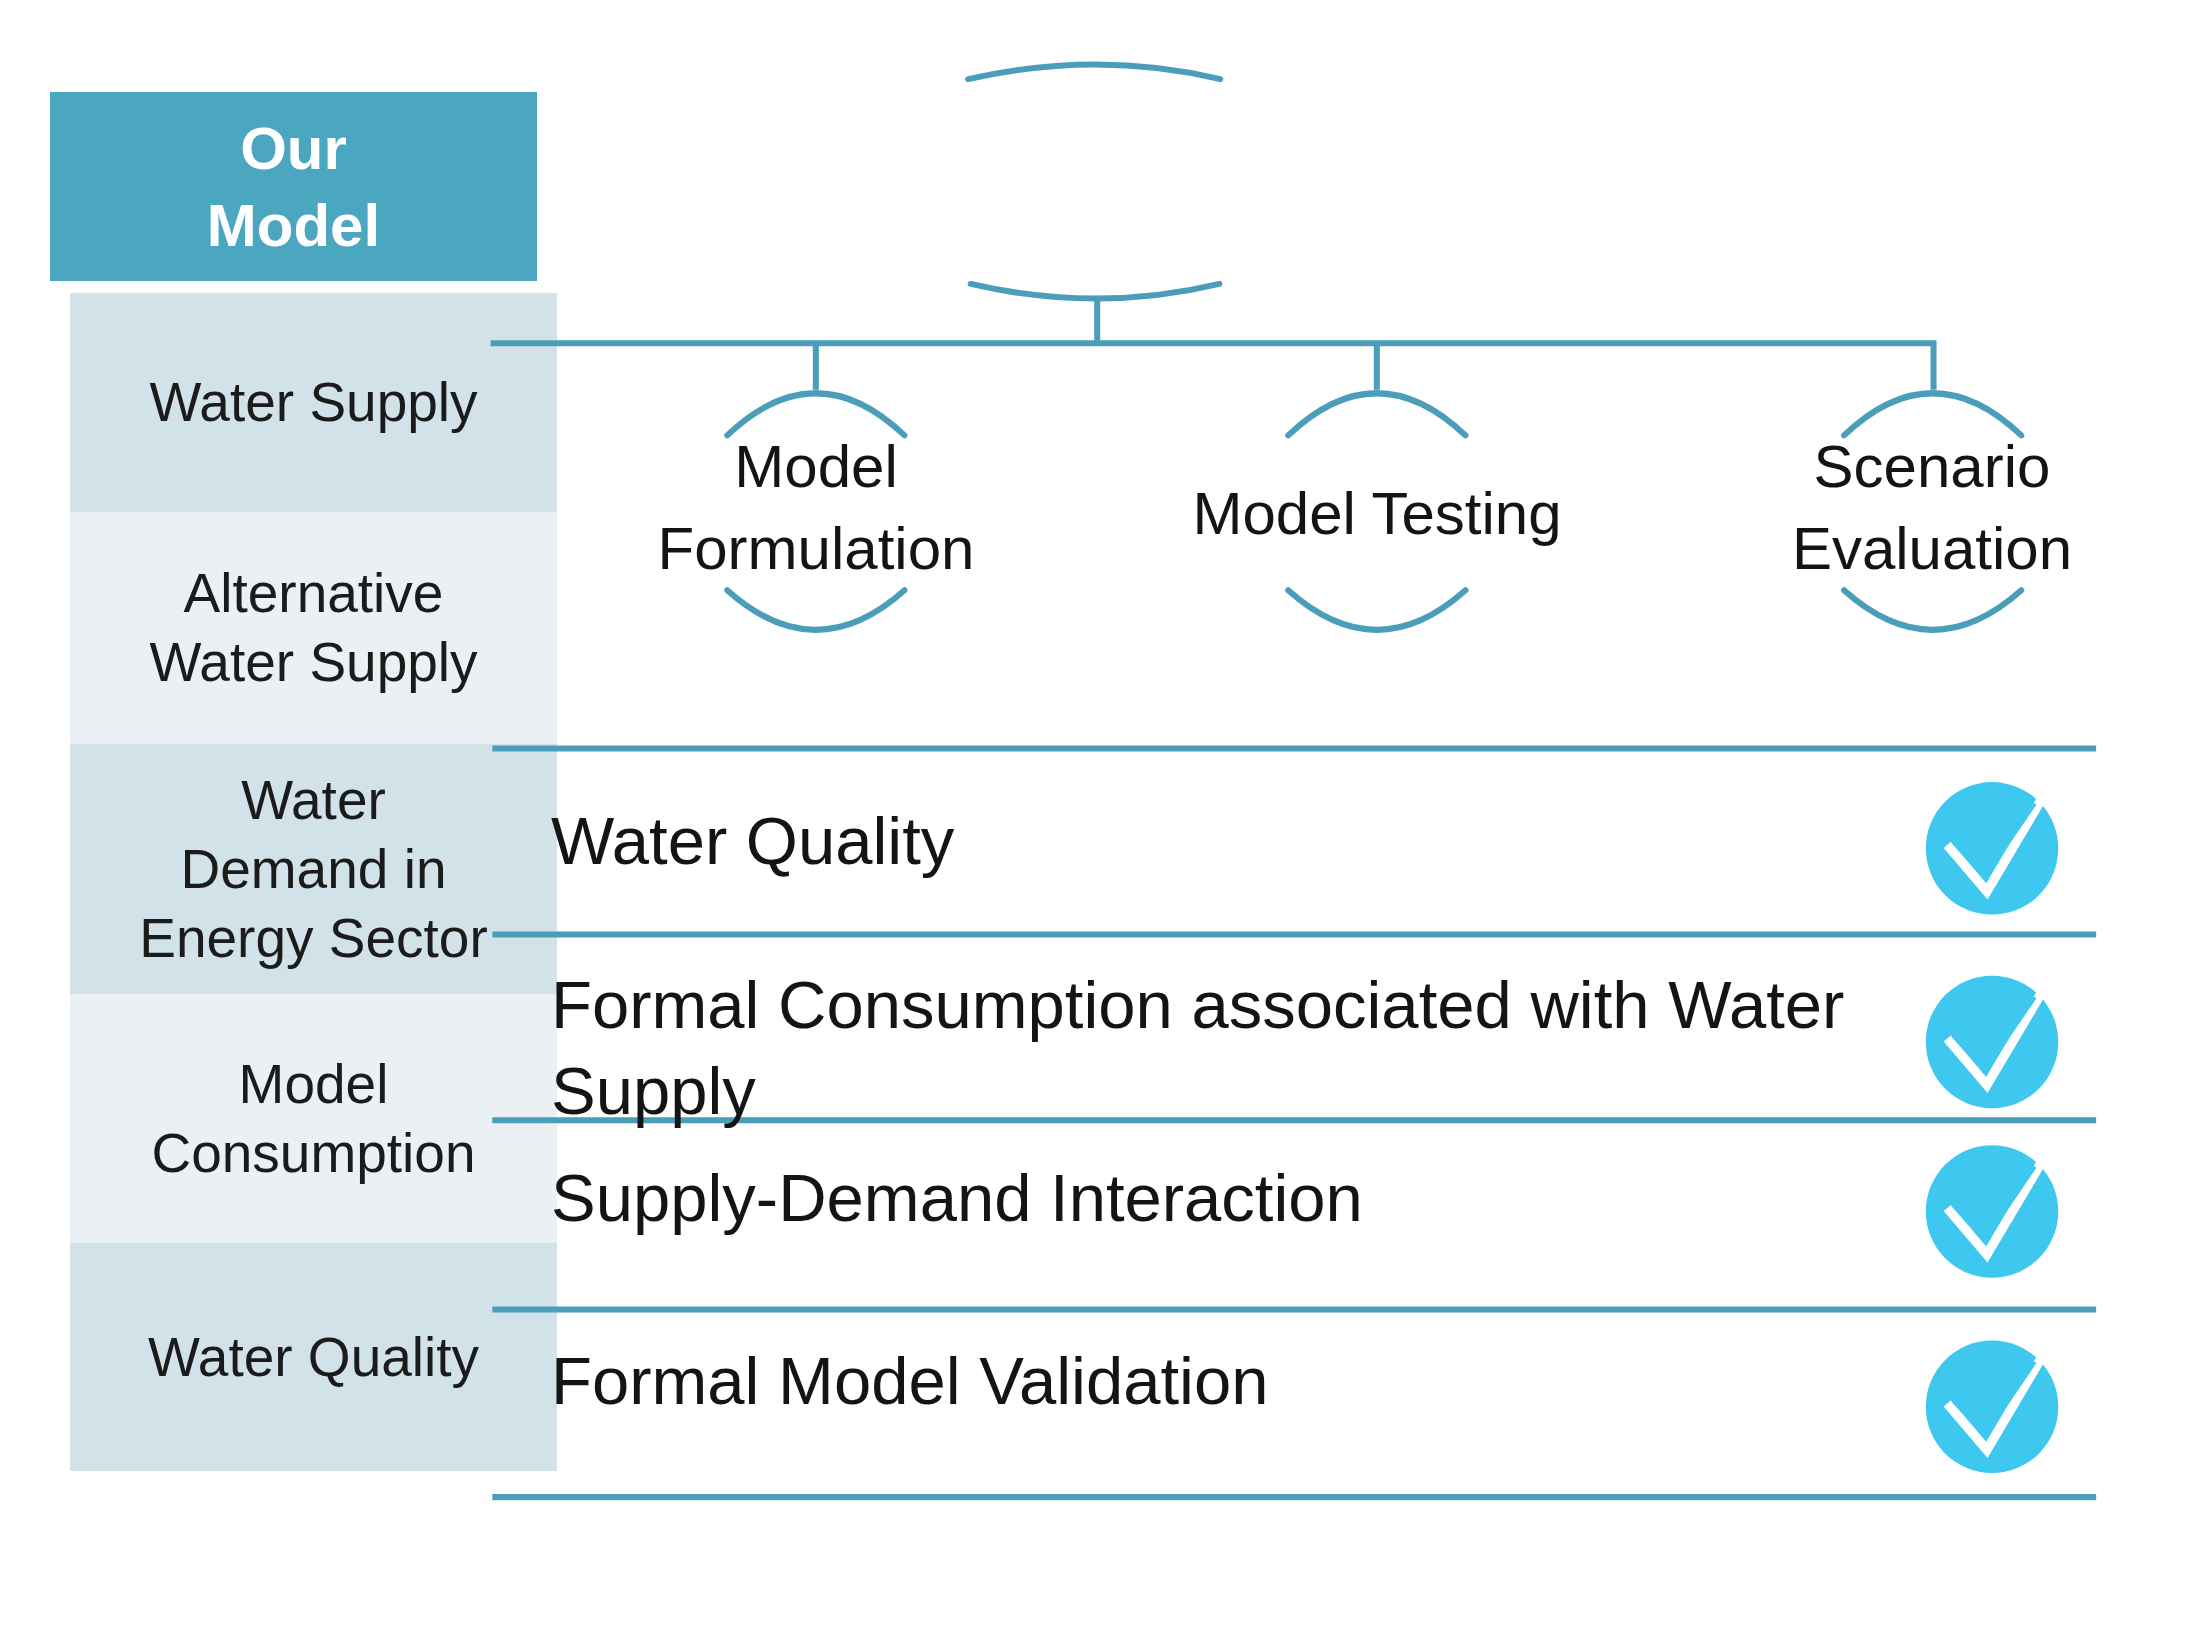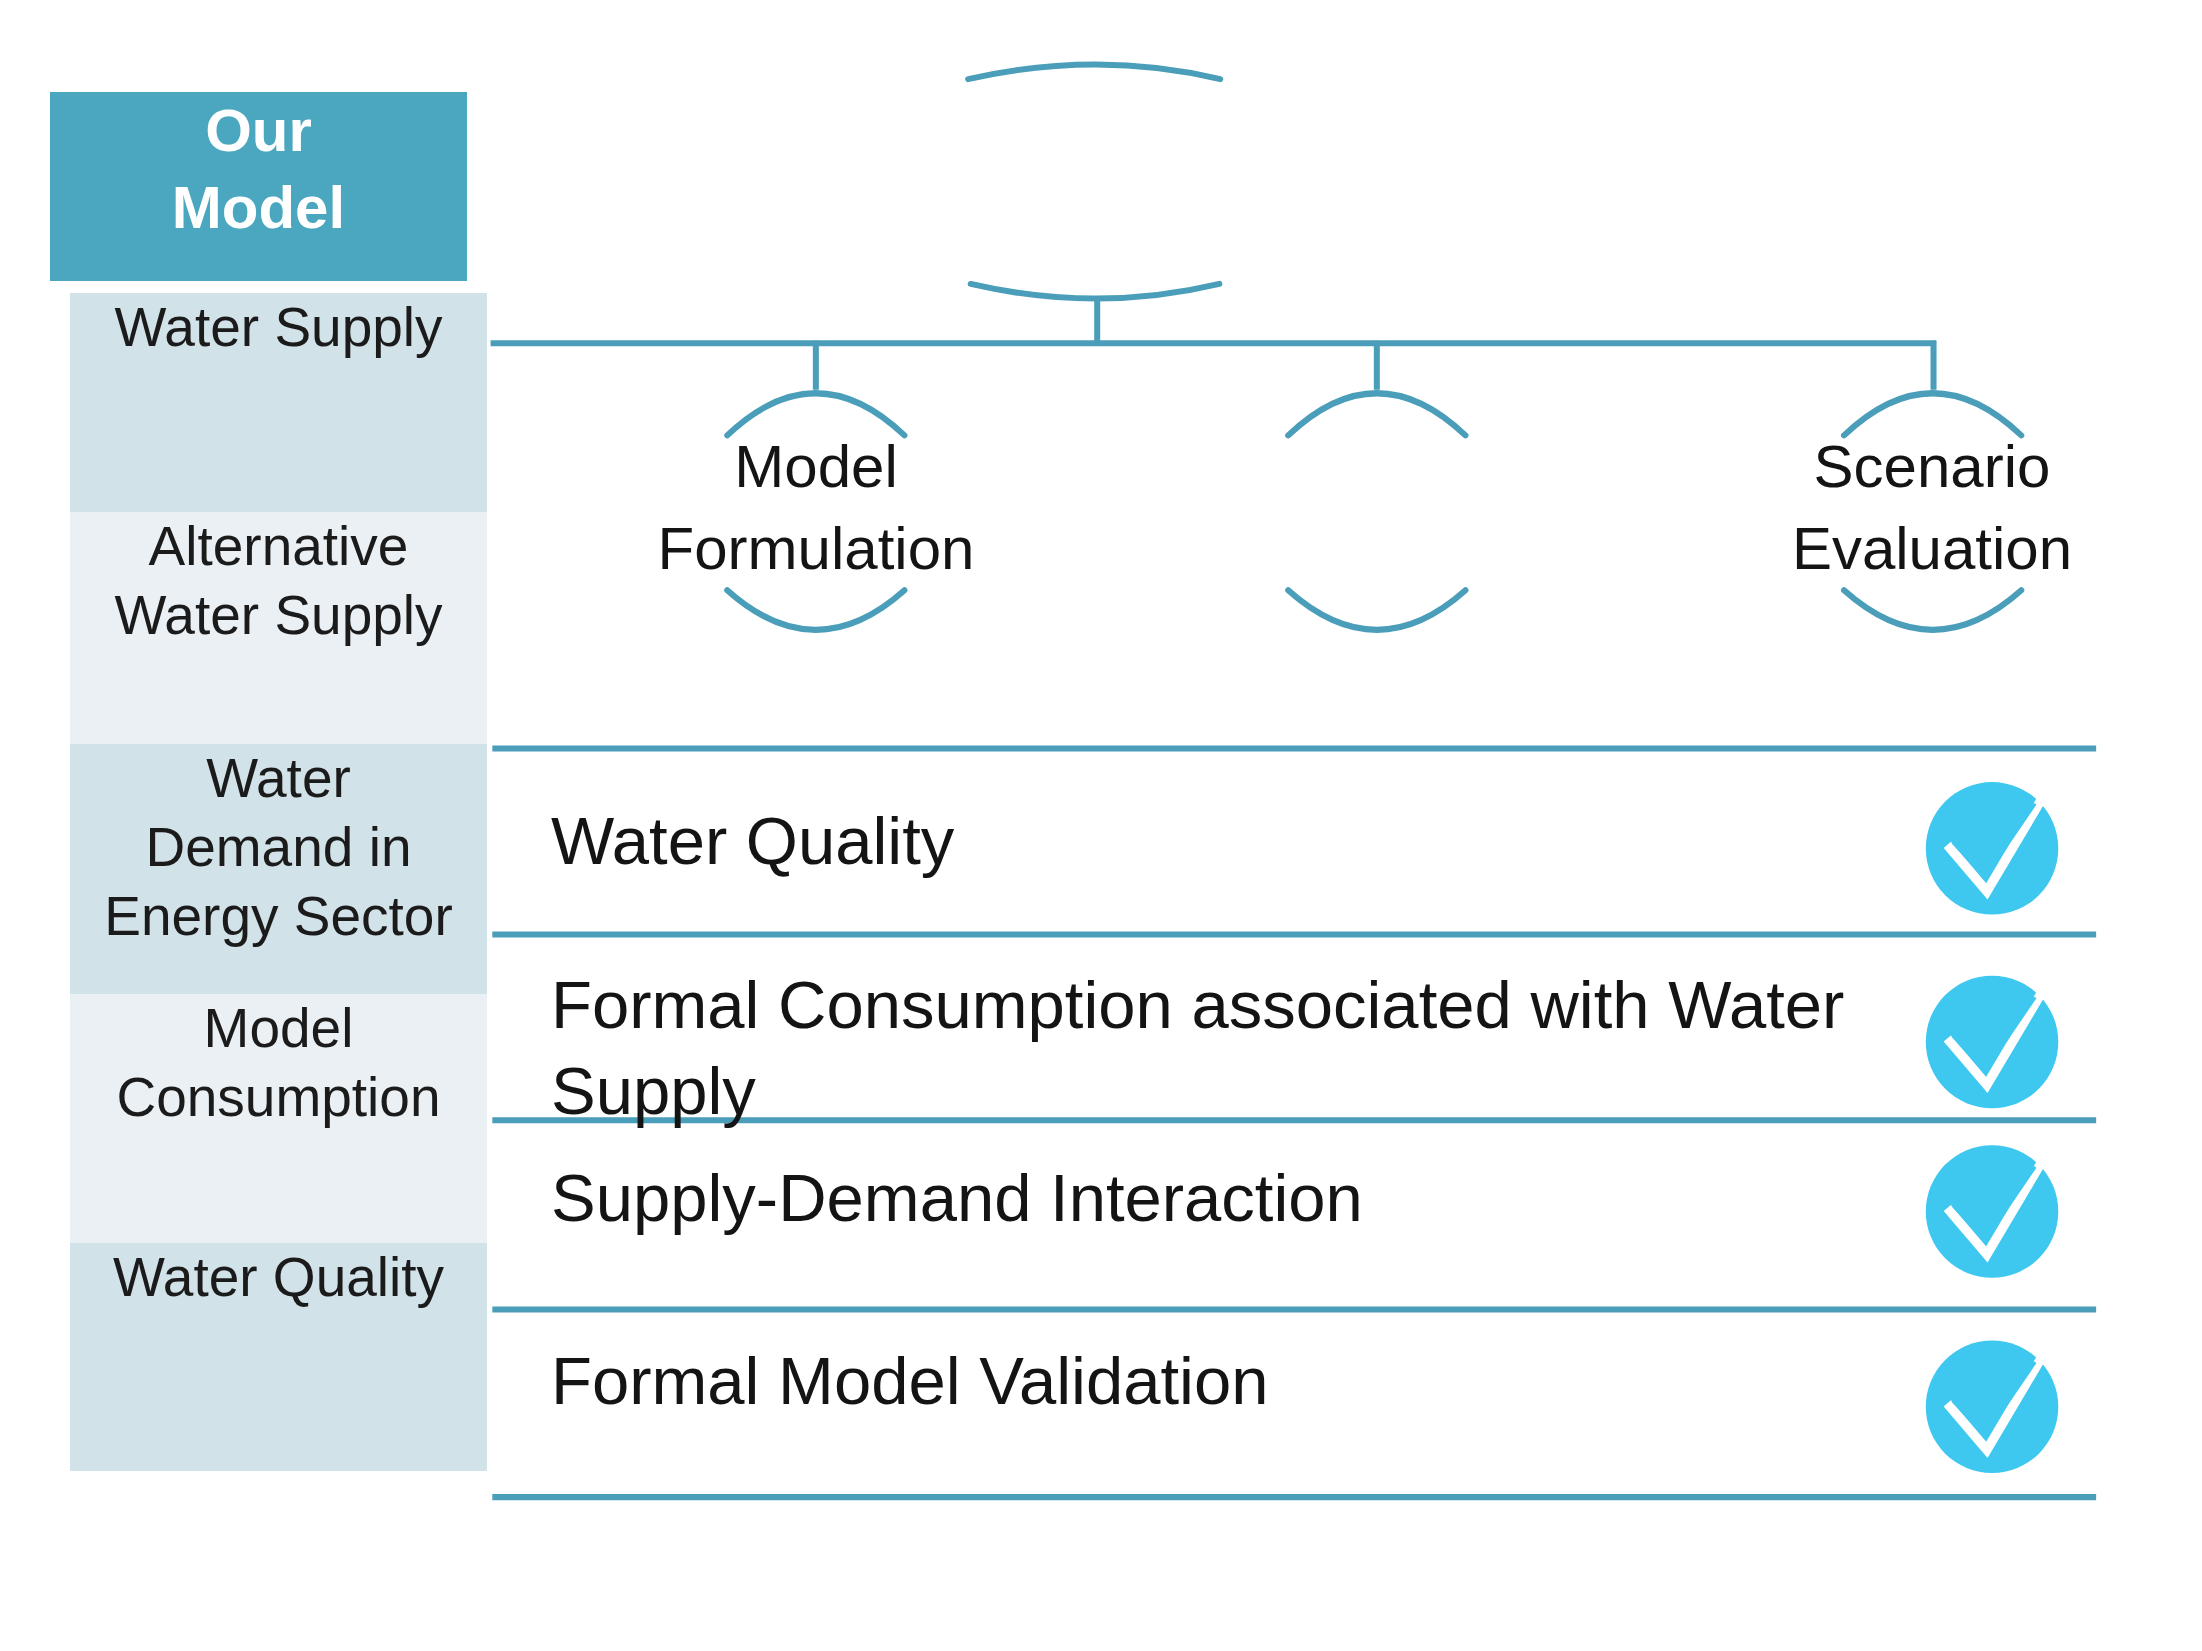"Our" .side-box { align-items: flex-start -> center; width: 417px -> 487px }
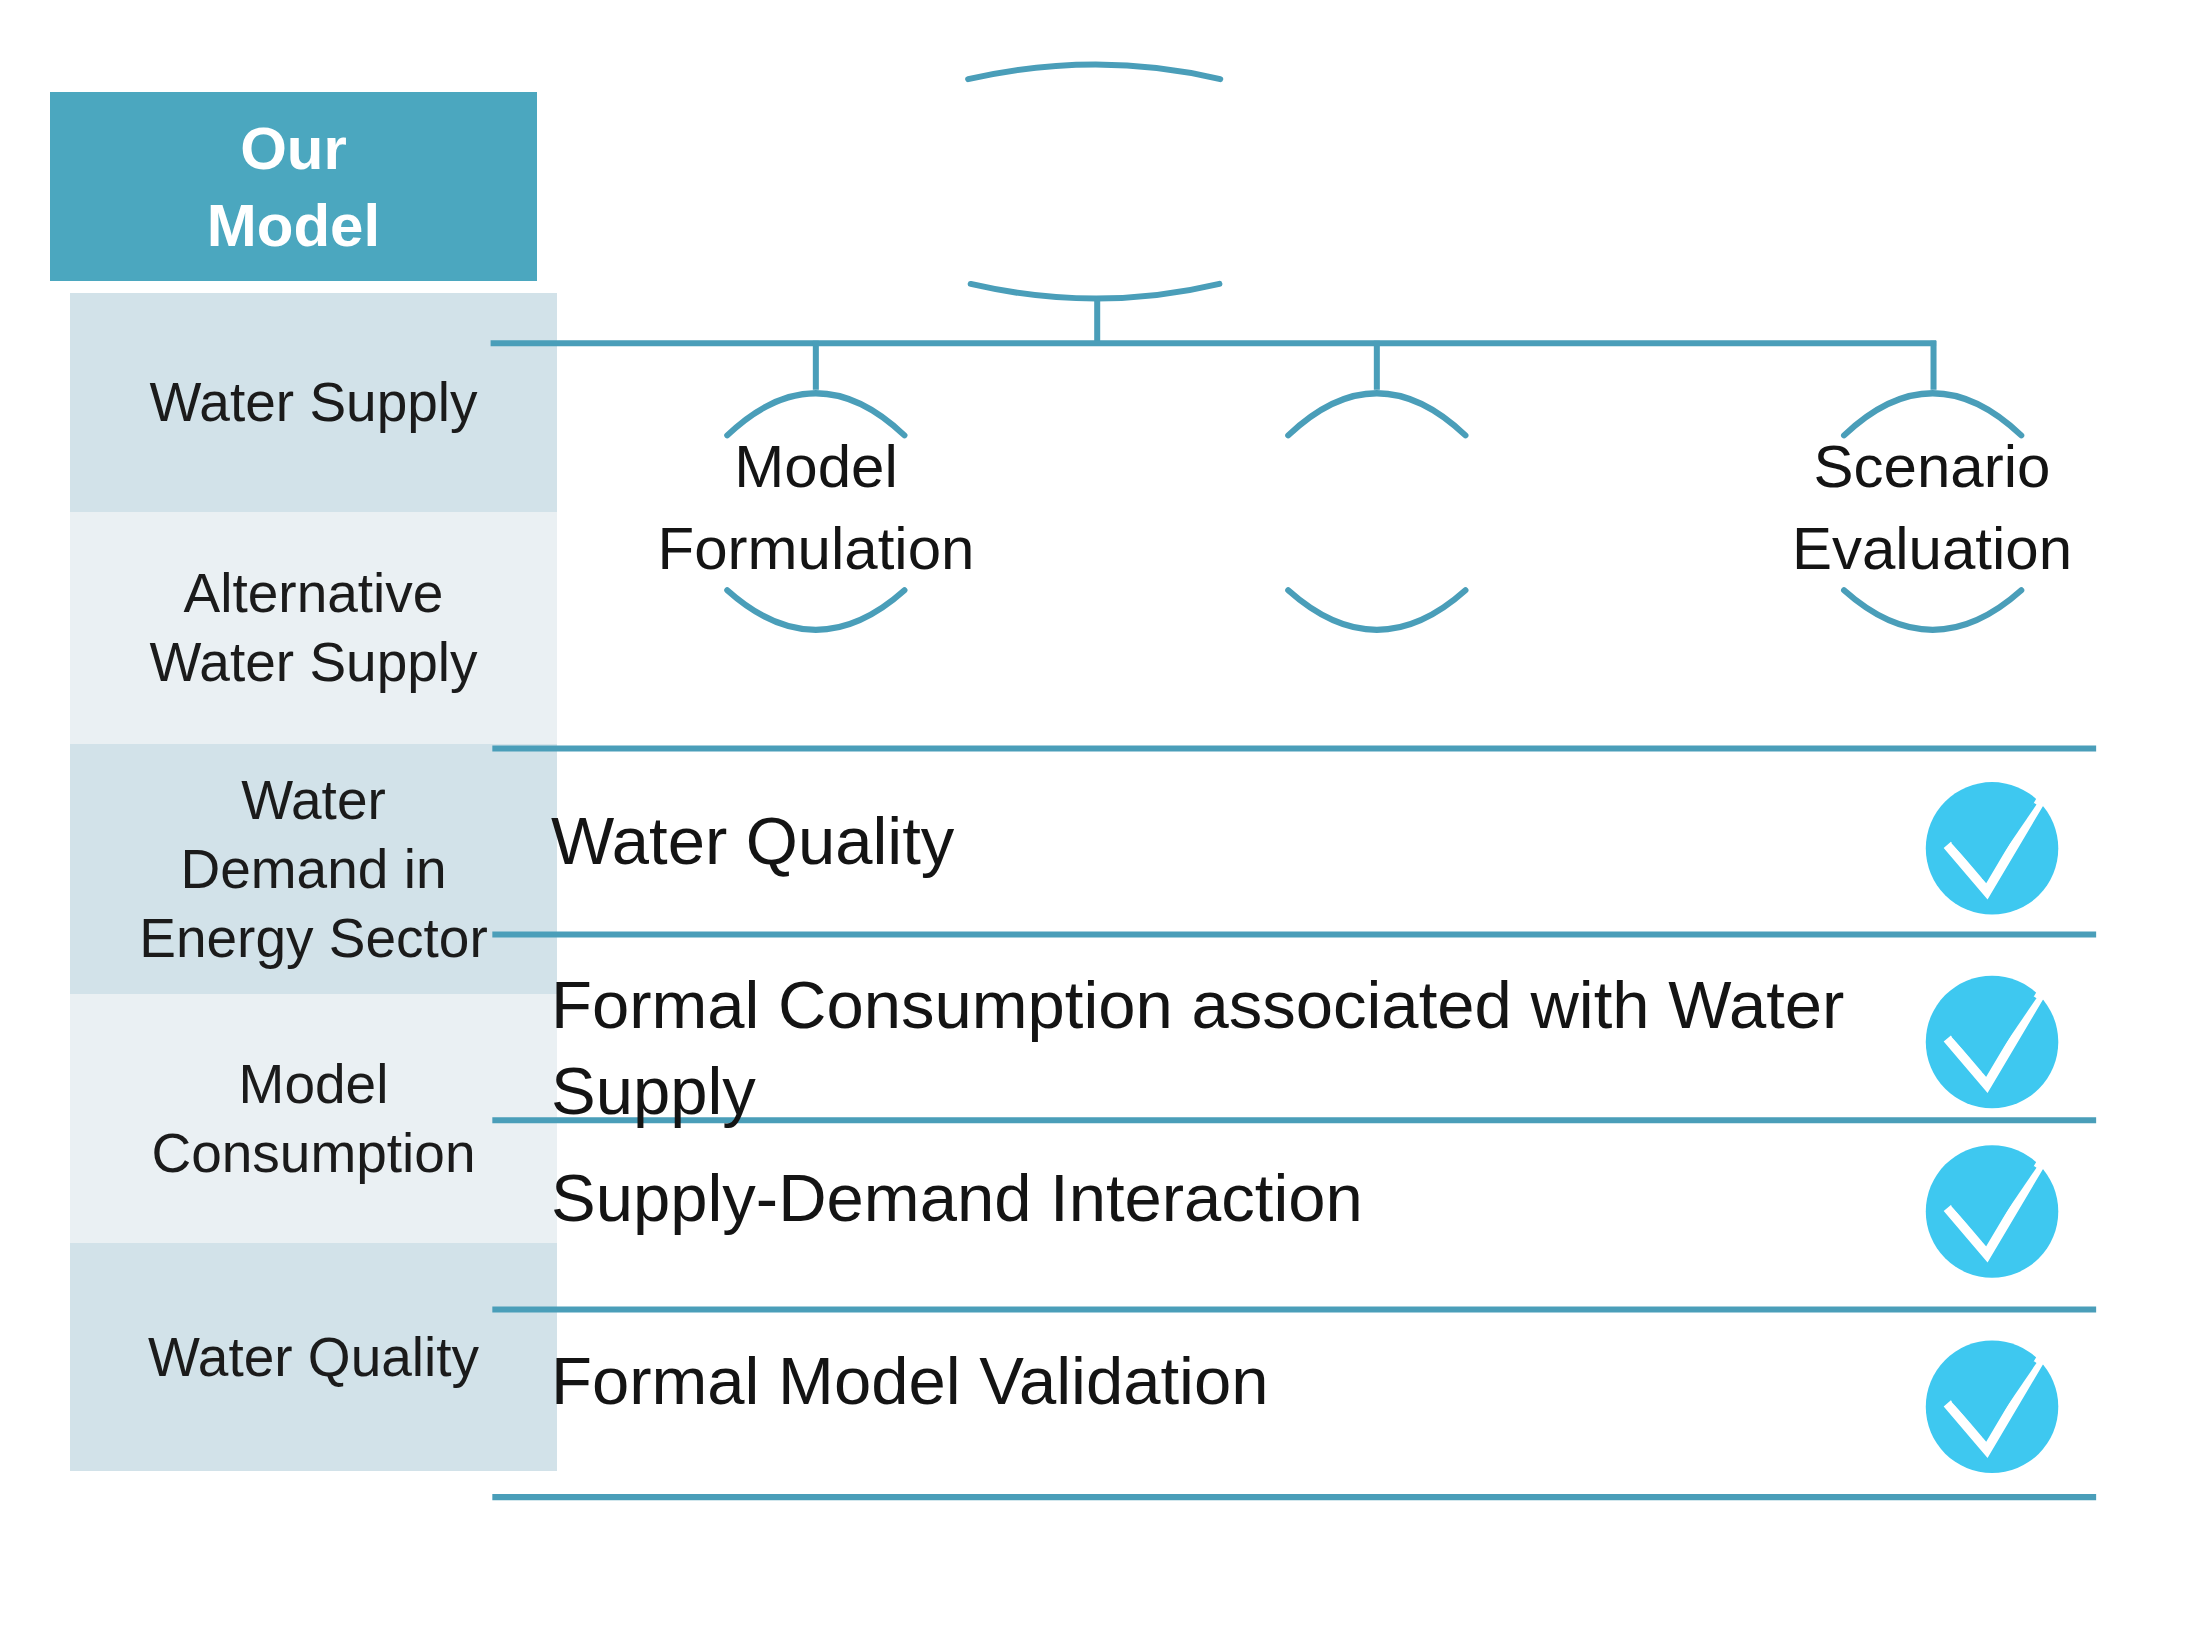"Model Testing" div.node-label { html: none -> <div>Model Testing</div> }
